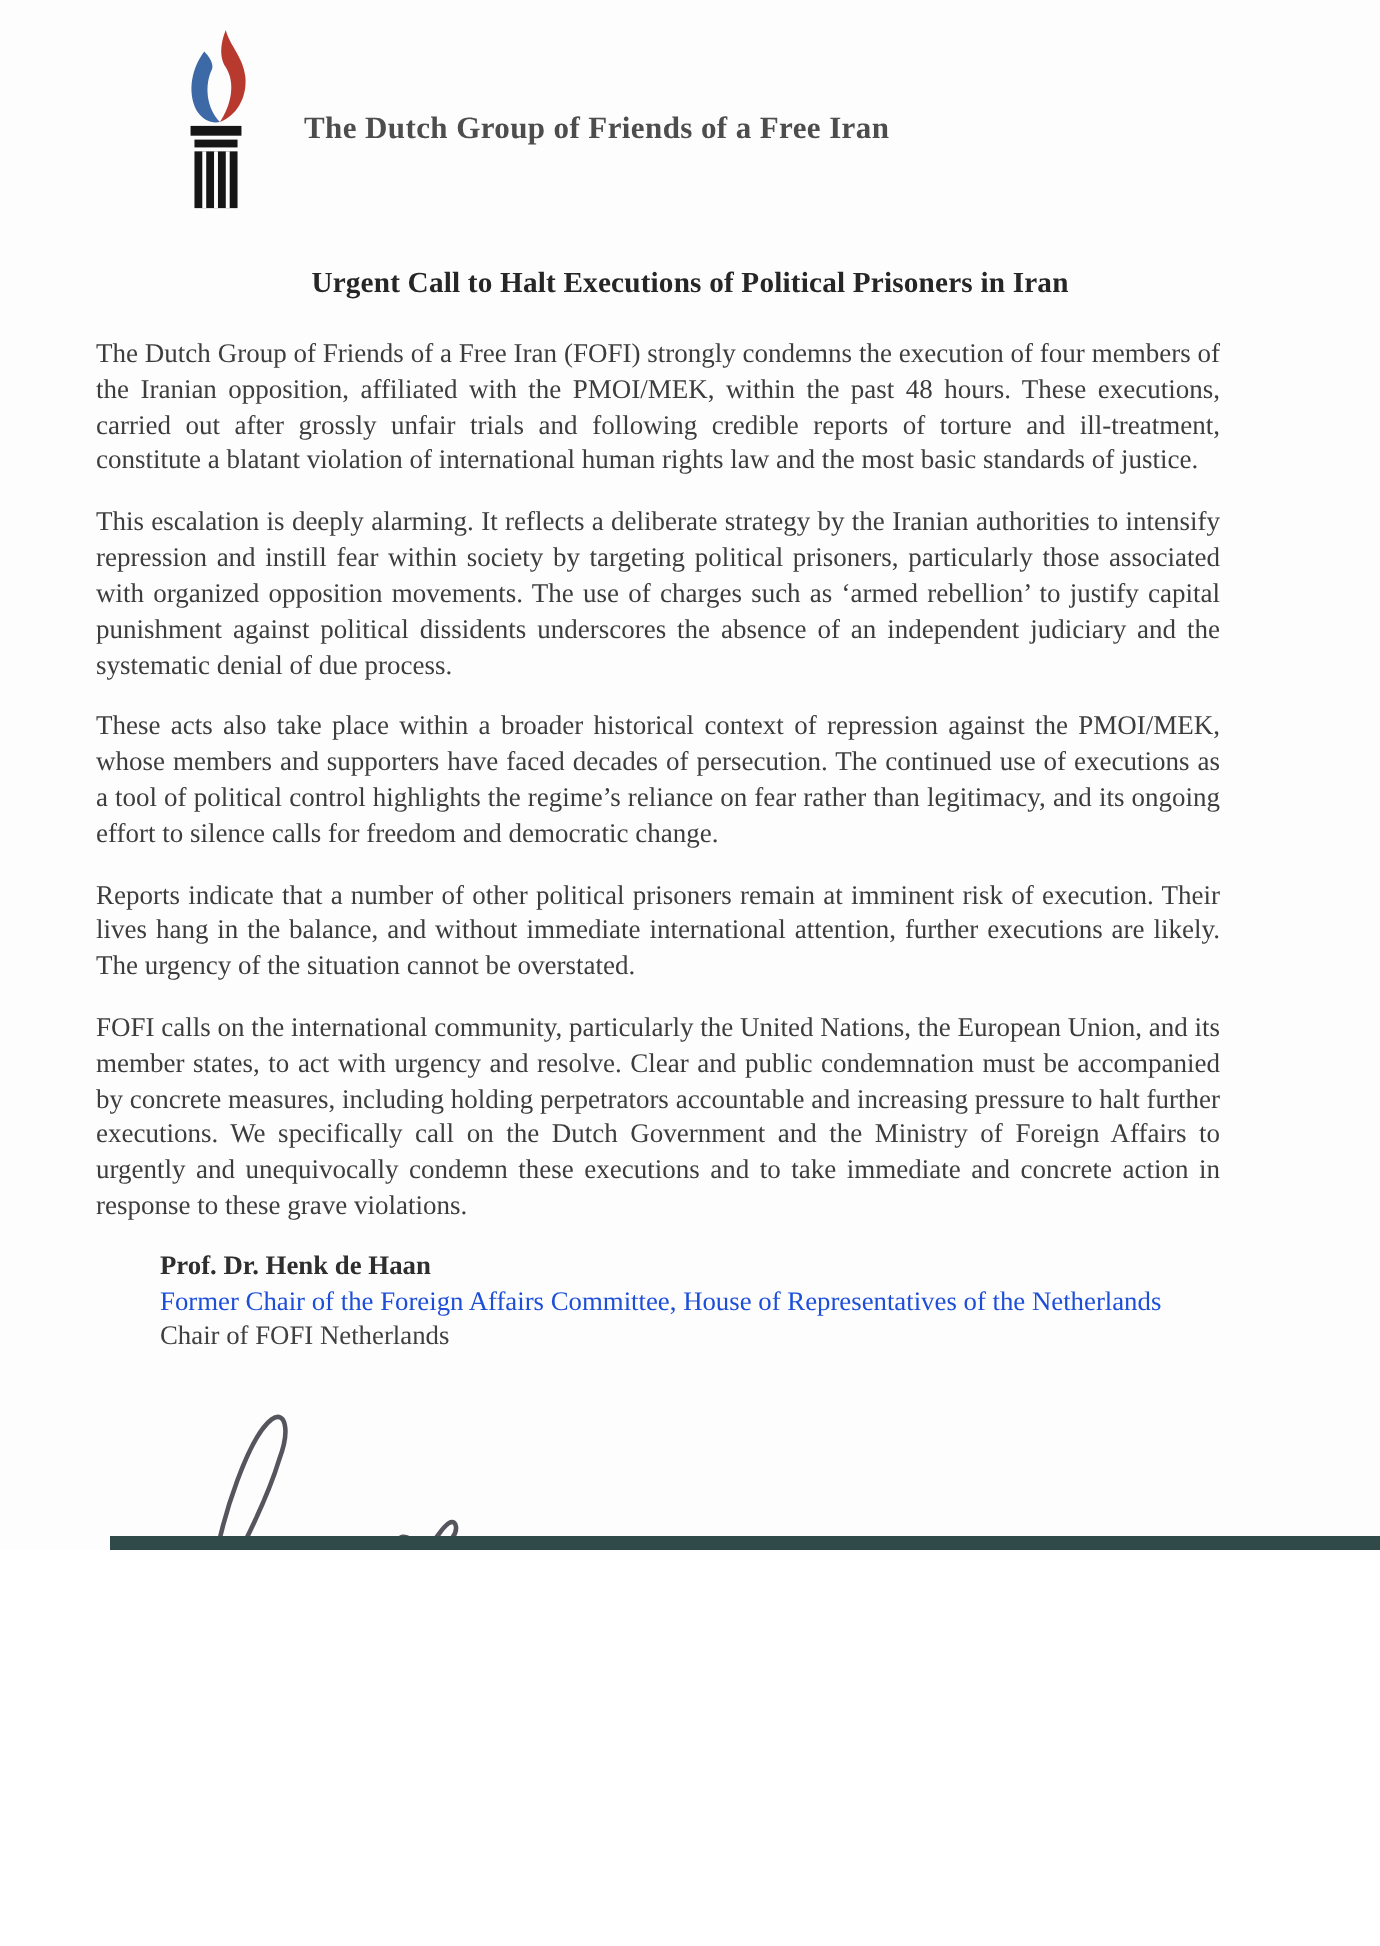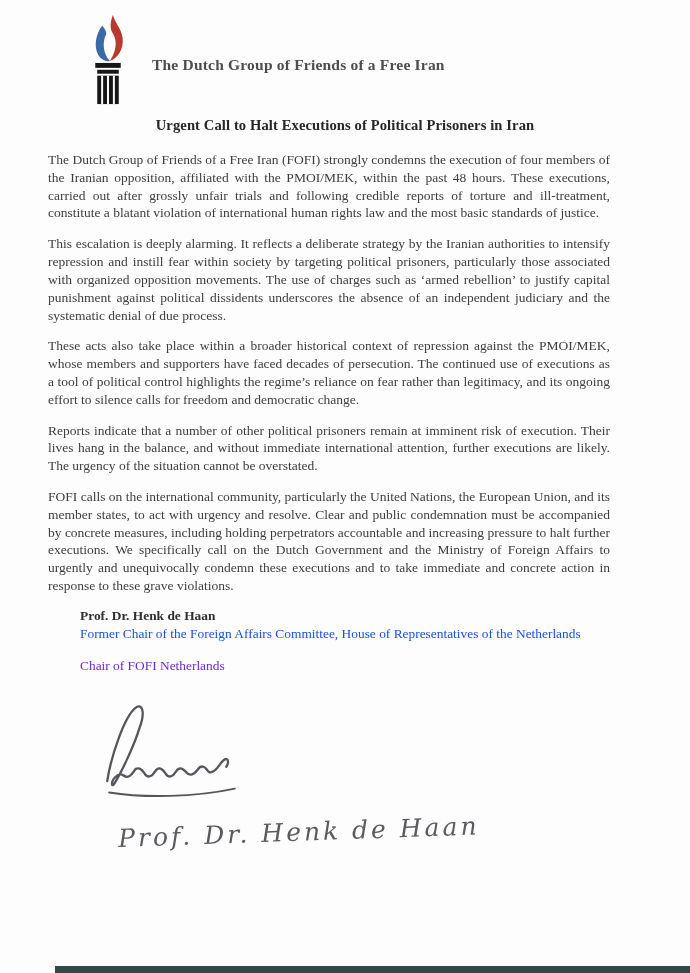"The Dutch Group of Friends" .page { height: 973px -> 775px }
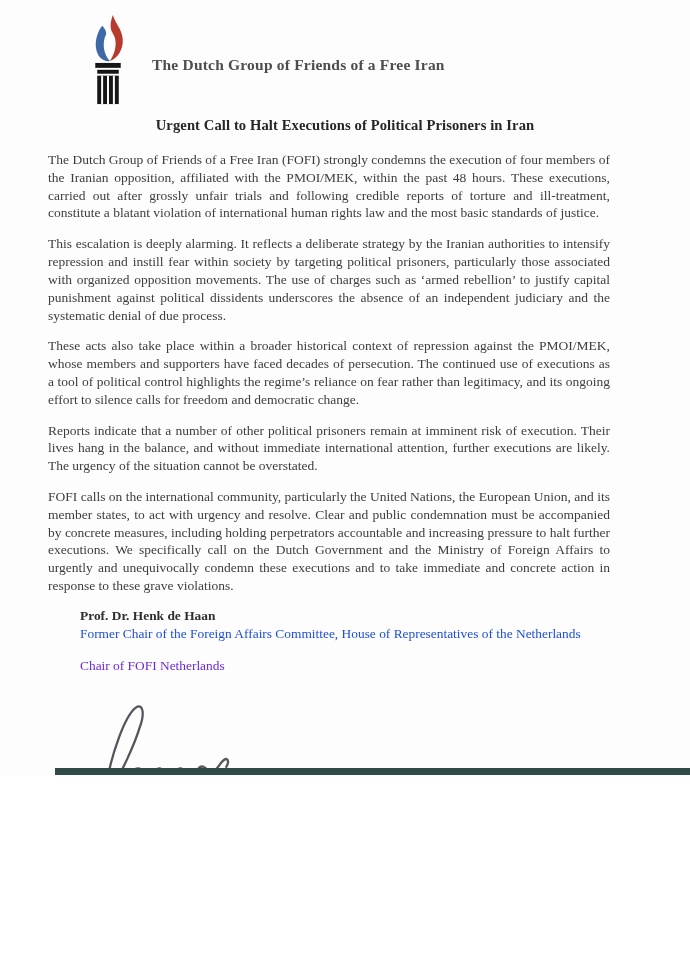"Urgent Call to Halt Executions" .title { margin: 10px 80px 0 80px -> 27px 80px 0 80px }
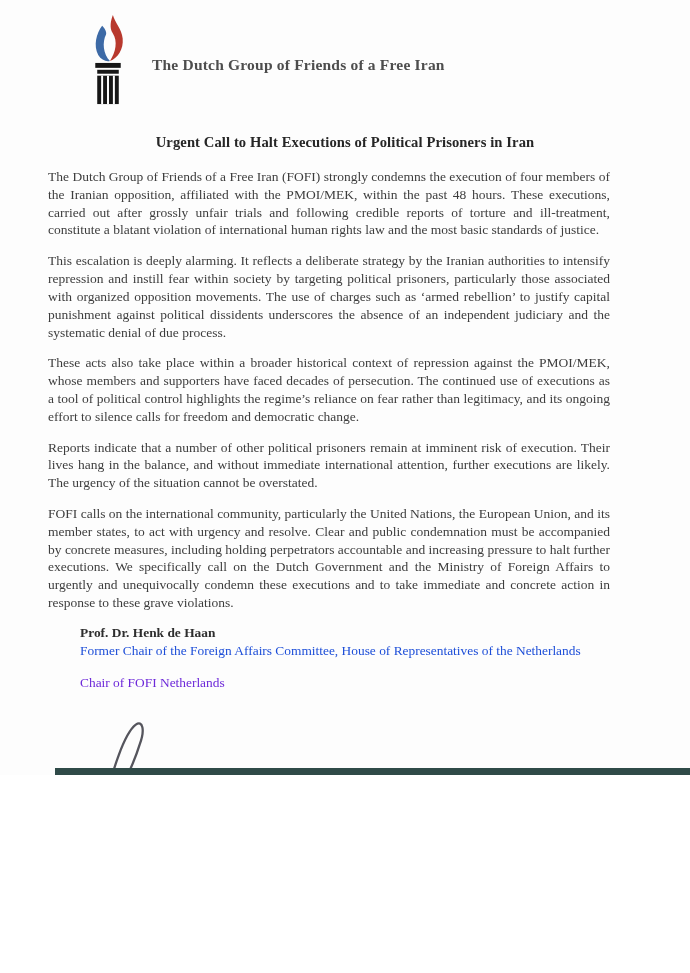"Chair of FOFI Netherlands" .sig-role2 { color: #6d28d9 -> #404040; margin-top: 16px -> 1px }
